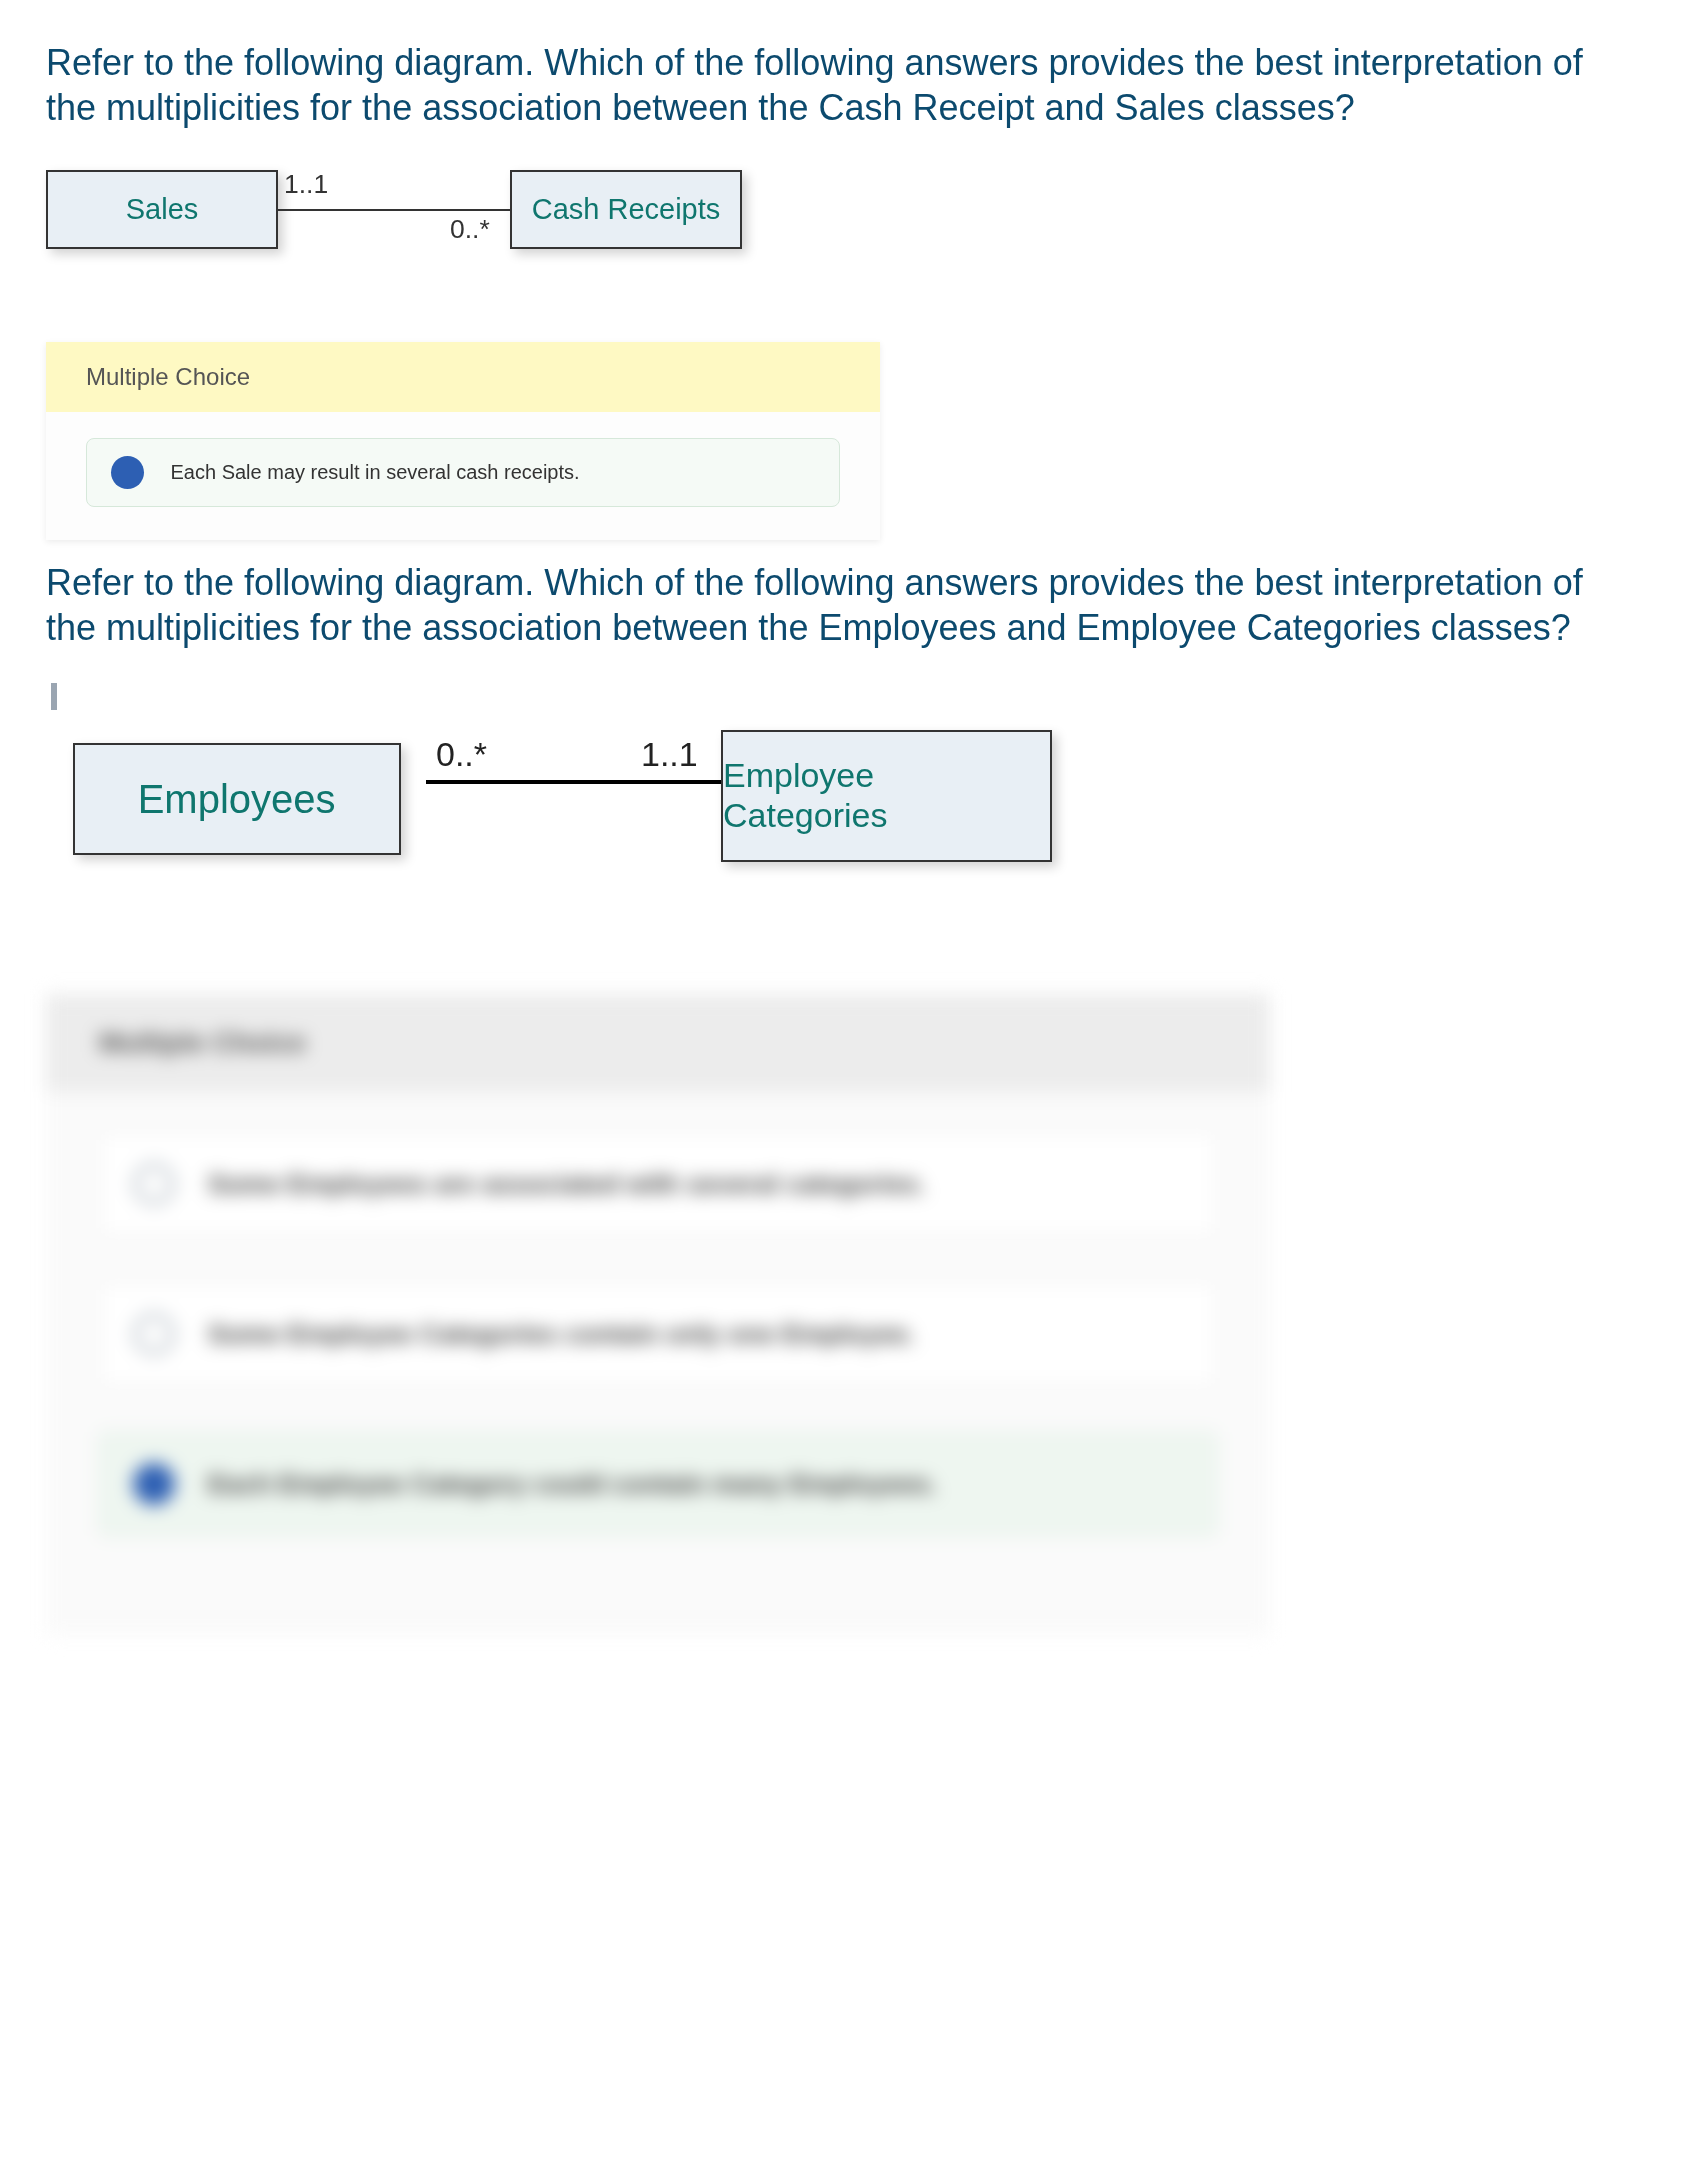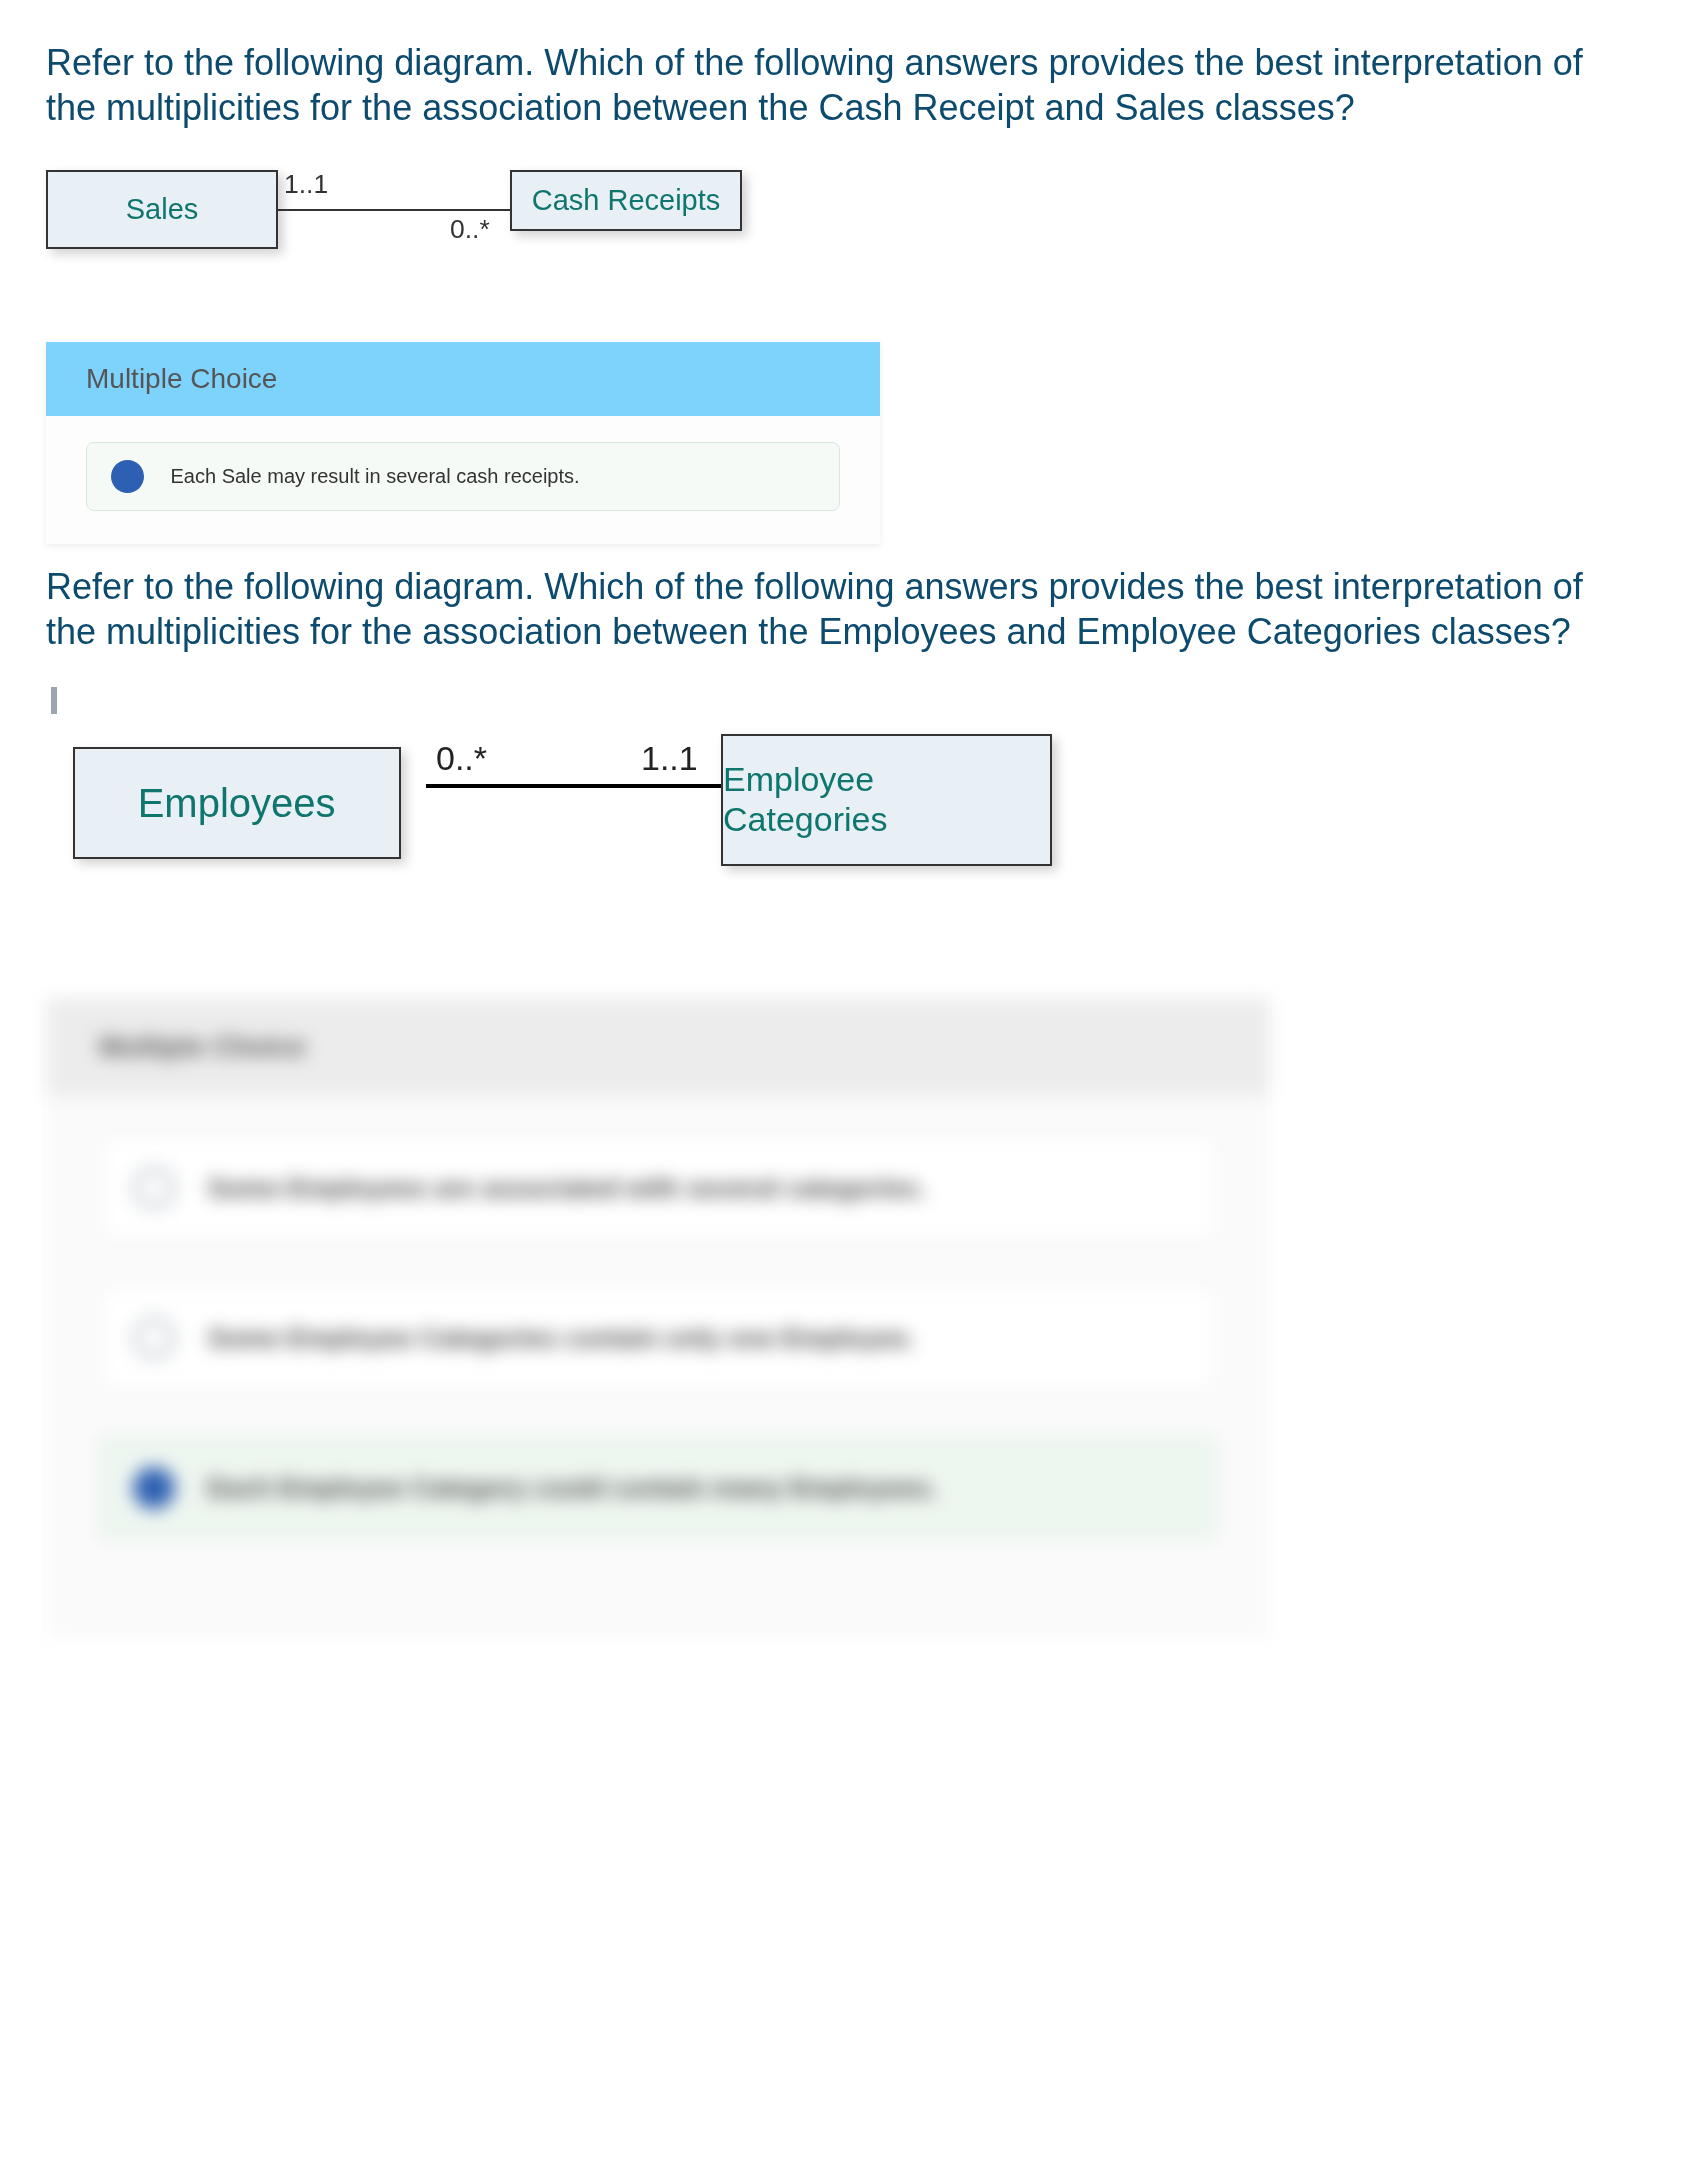"Cash Receipts" .uml1 .box-cash { height: 61px -> 79px }
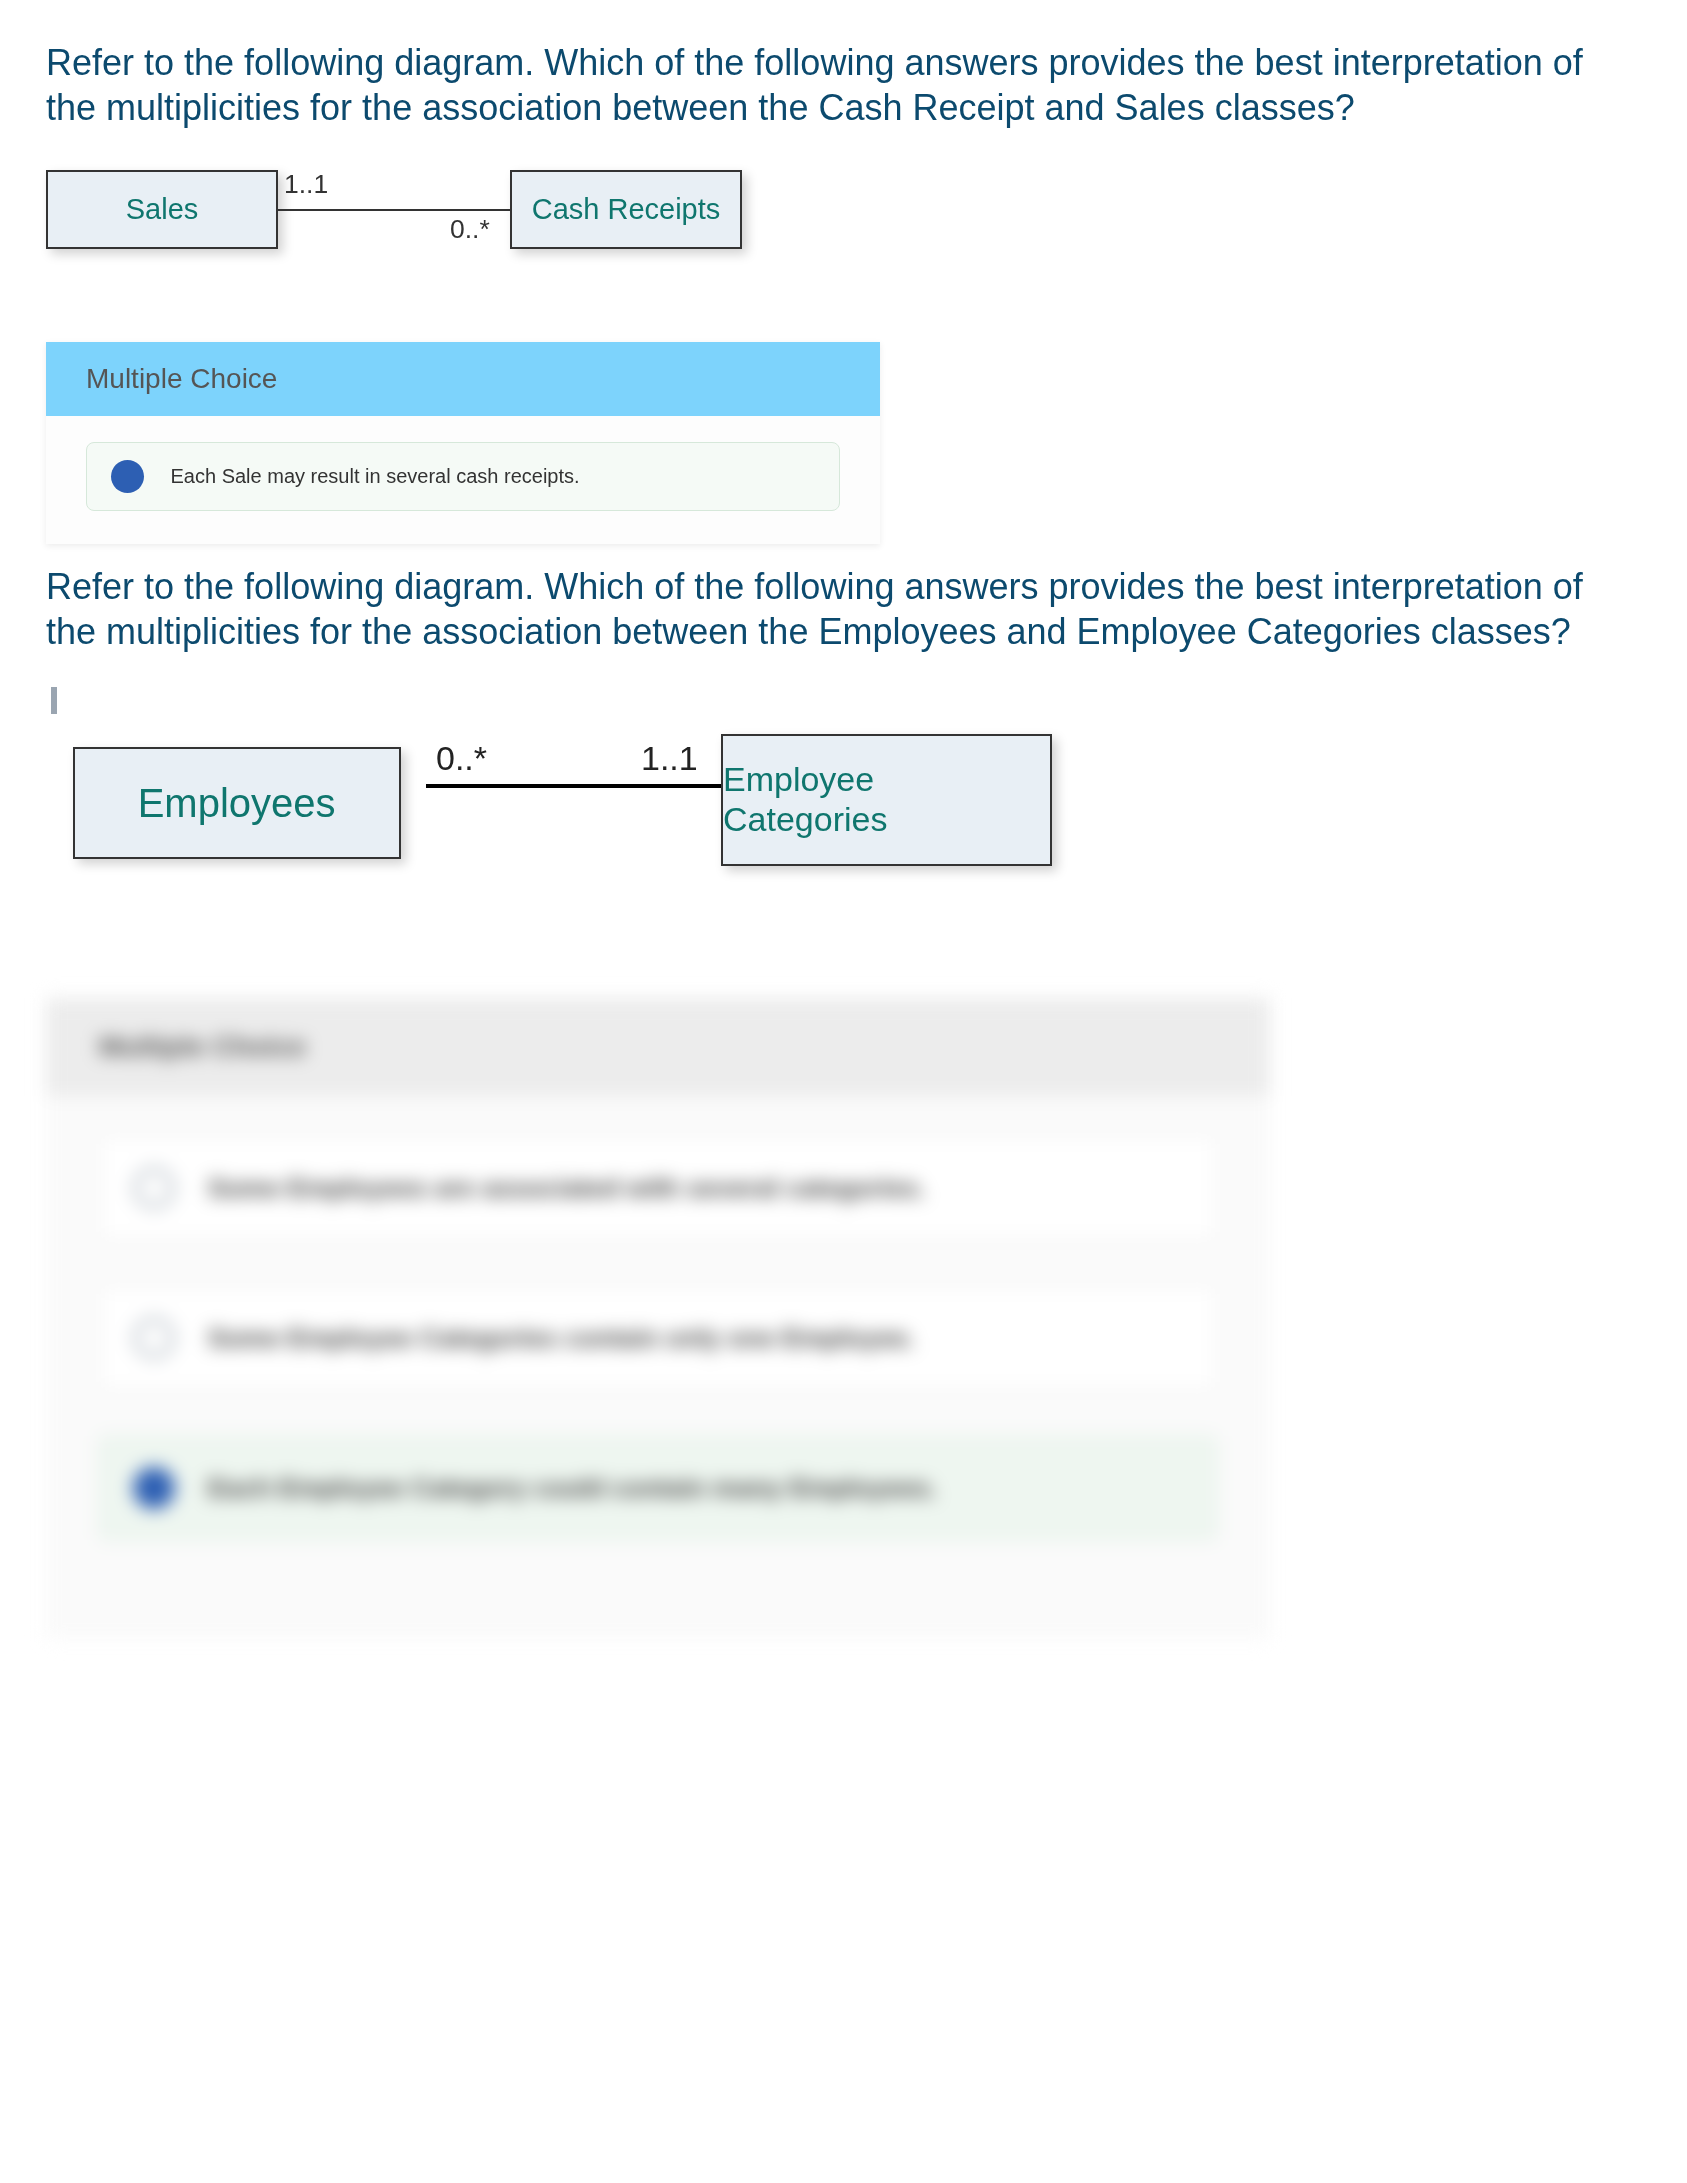"Multiple Choice" .mc-header { background: #7dd3fc -> #fef9c3; font-size: 28px -> 24px }
